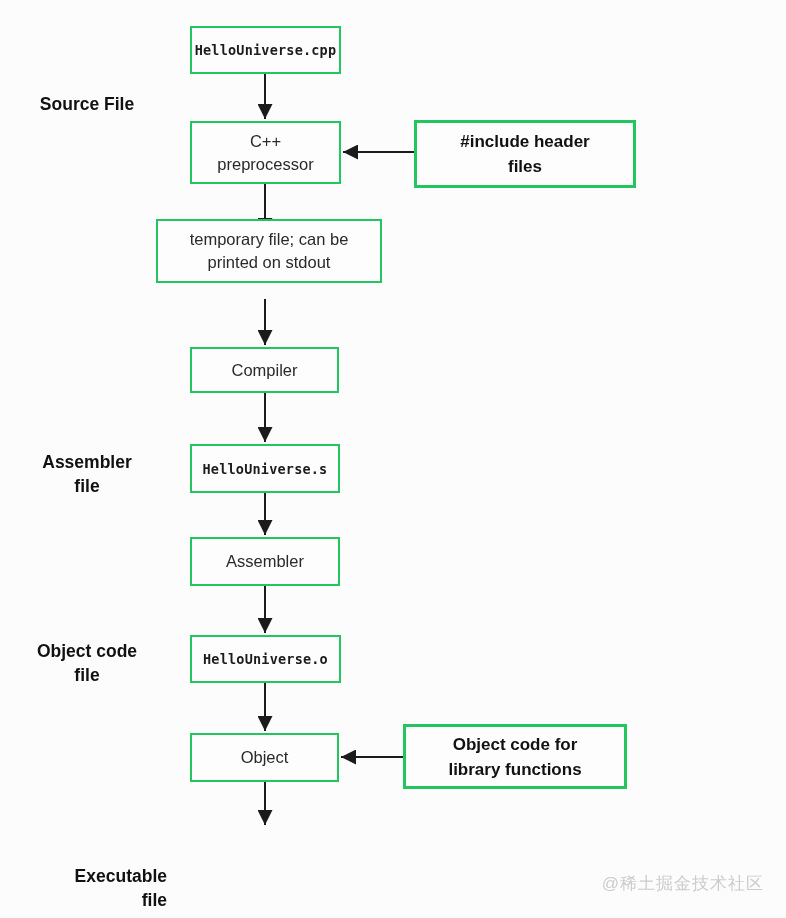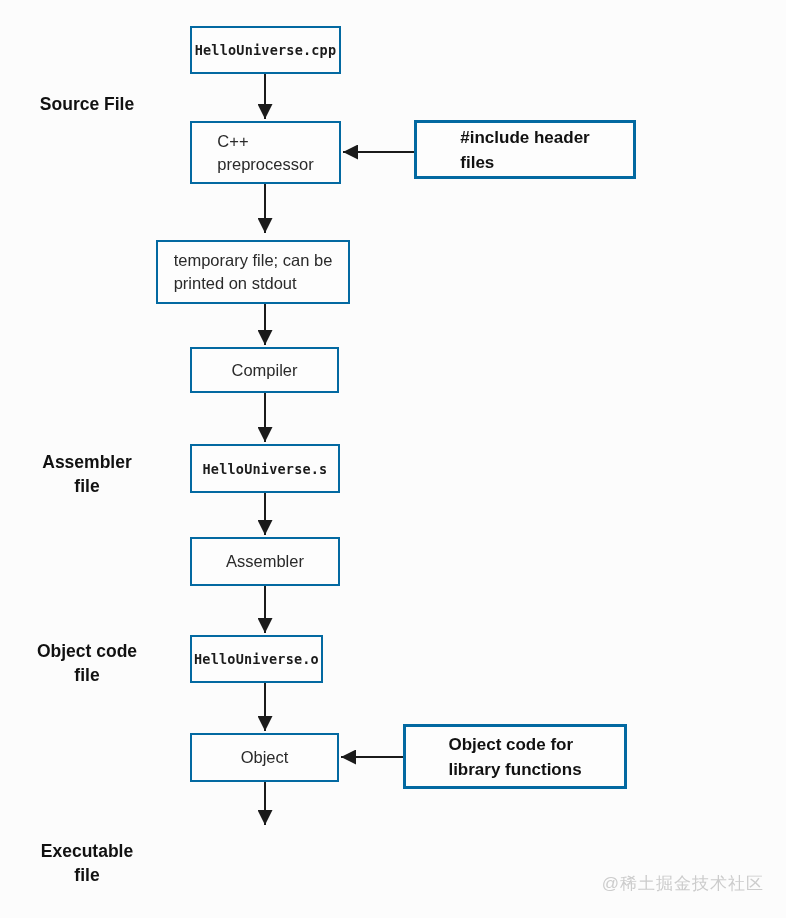"HelloUniverse.cpp" .node { border: 2px solid #0369a1 -> 2px solid #22c55e; text-align: left -> center }
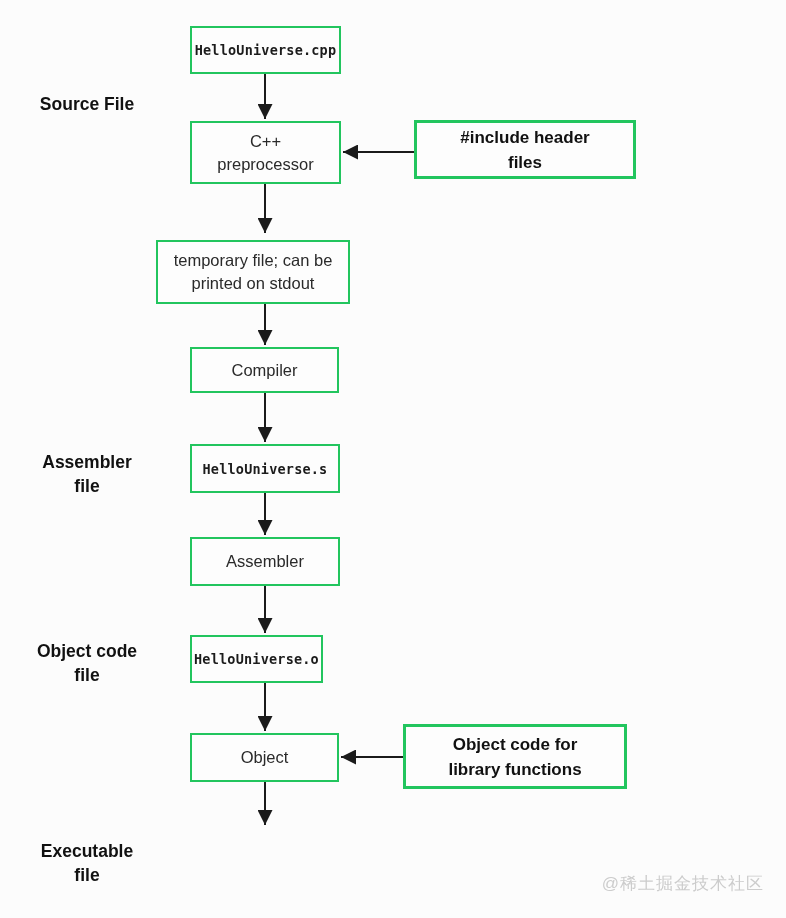"#include header" .n-include { height: 59px -> 68px }
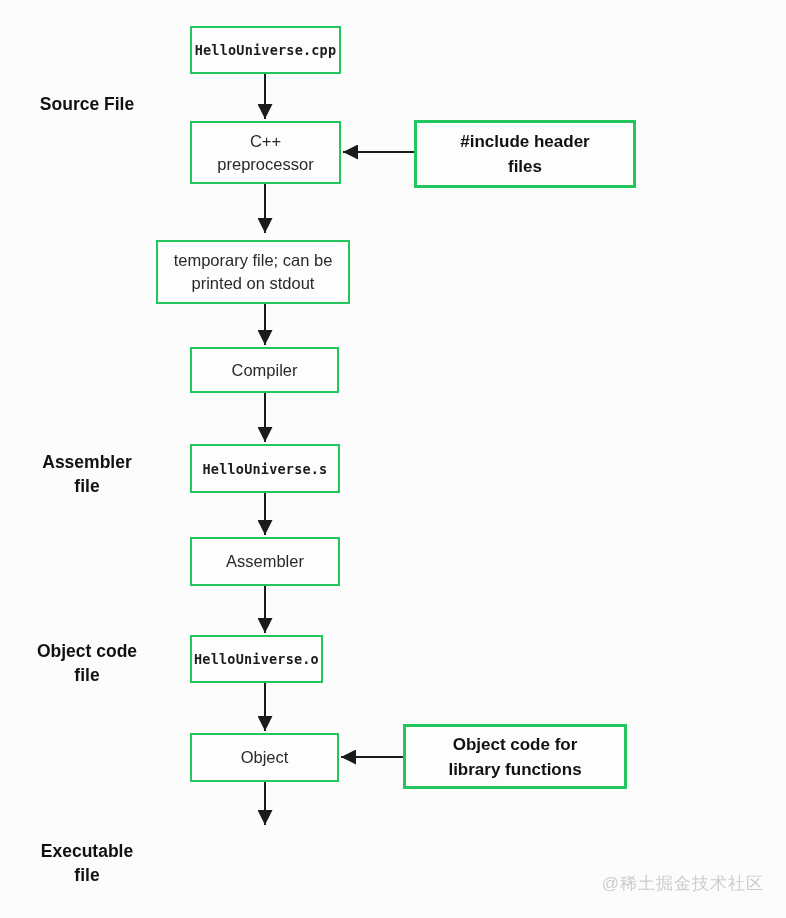"temporary file; can be" .n-temp { top: 240px -> 219px; width: 194px -> 226px }
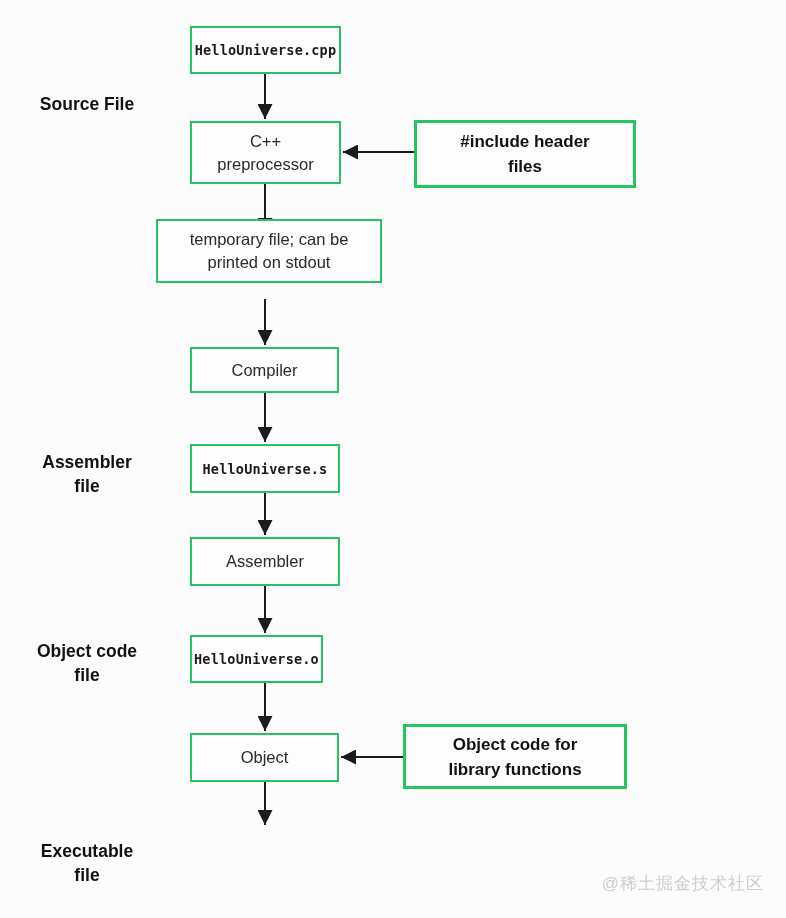"HelloUniverse.o" .n-huo { width: 133px -> 151px }
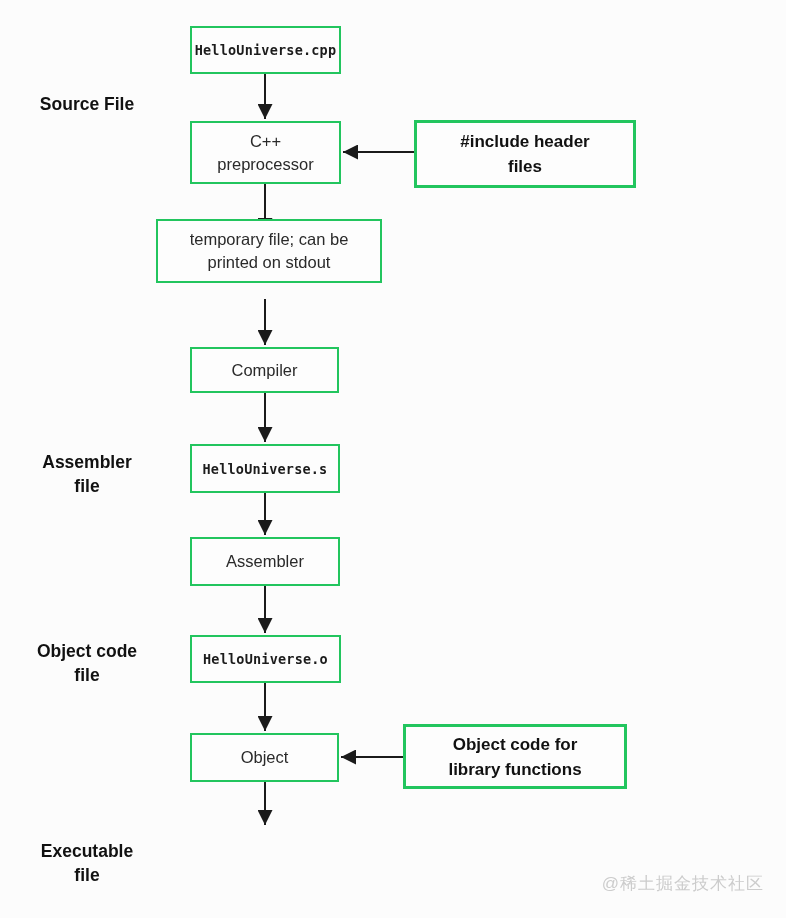"Executable" .l-exe { text-align: none -> right; top: 839px -> 864px }
